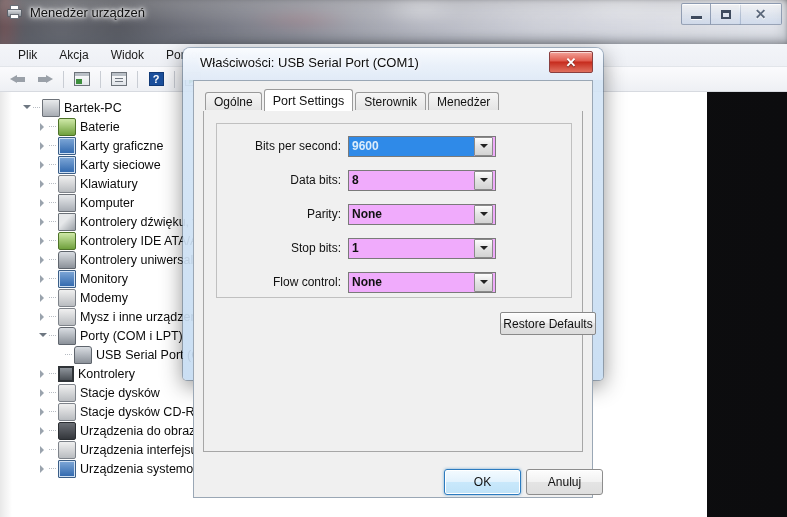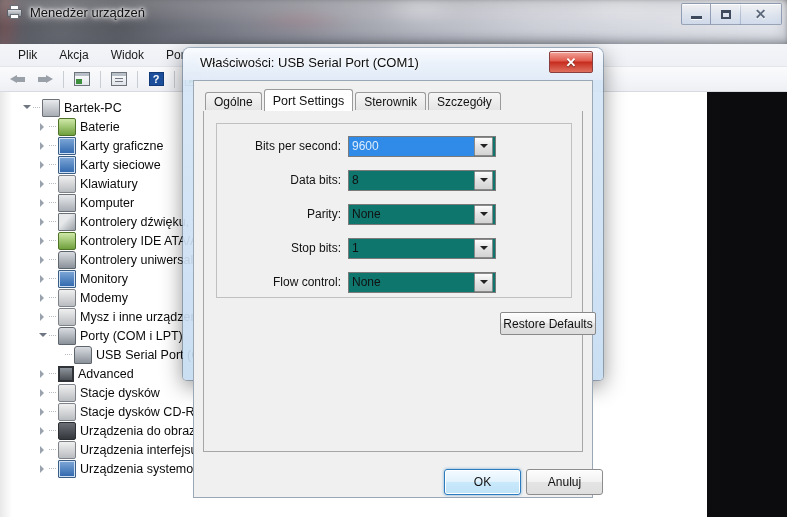"Szczegóły" div.tab { text: Szczegóły -> Menedżer }
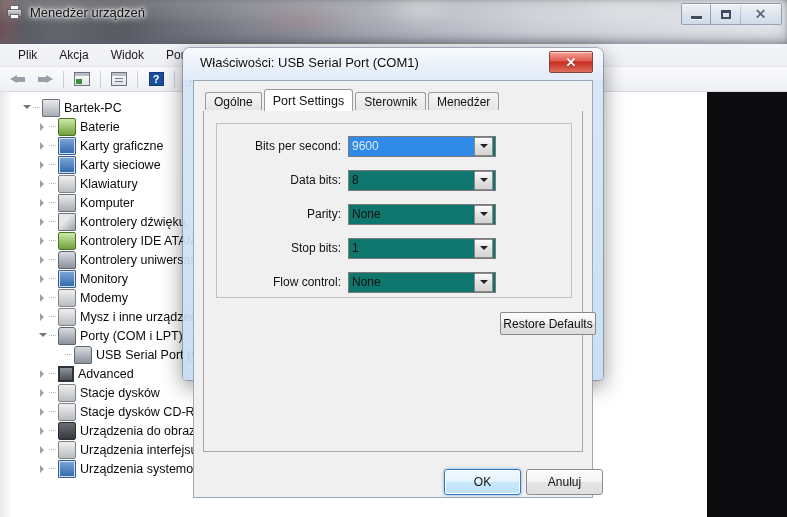"9600" .combo { background: #0f766e -> #f0abfc; font-weight: none -> bold }
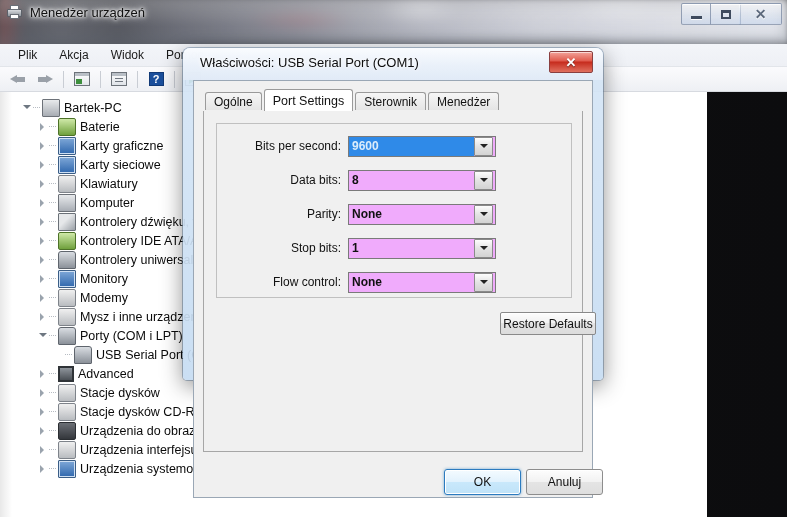"Advanced" span.tlabel { text: Advanced -> Kontrolery }
